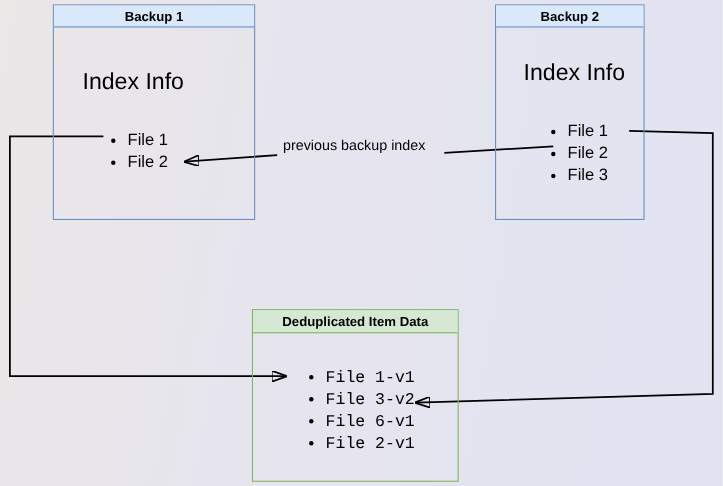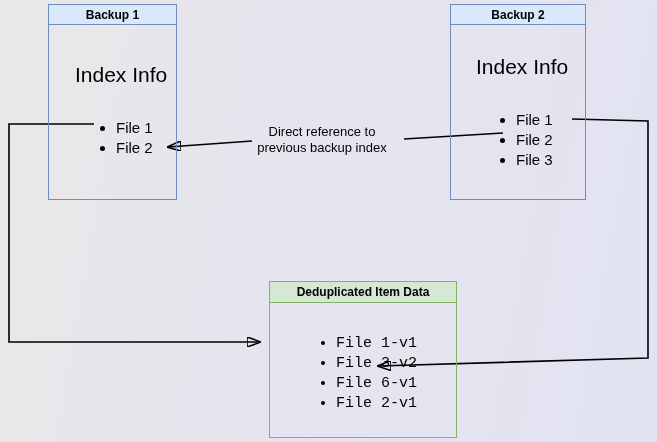"Backup 1" #backup1 { width: 129px -> 184px }
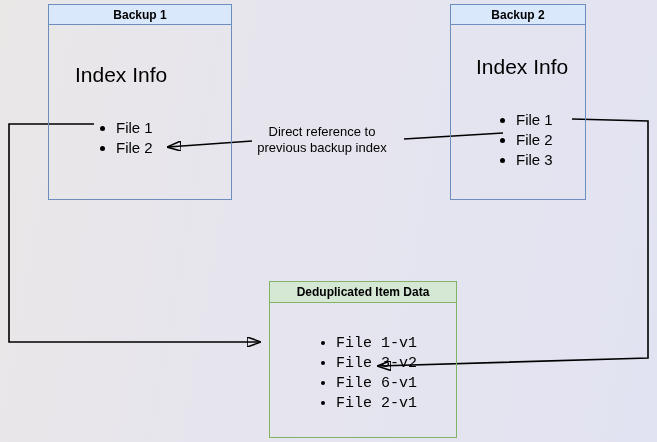"Direct reference to" div { html: <div>Direct reference to</div> -> none }
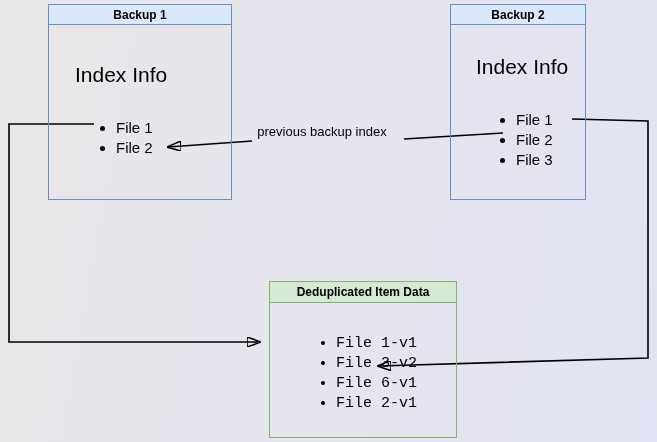"Deduplicated Item Data" .box.green { margin-left: 40px -> none }
